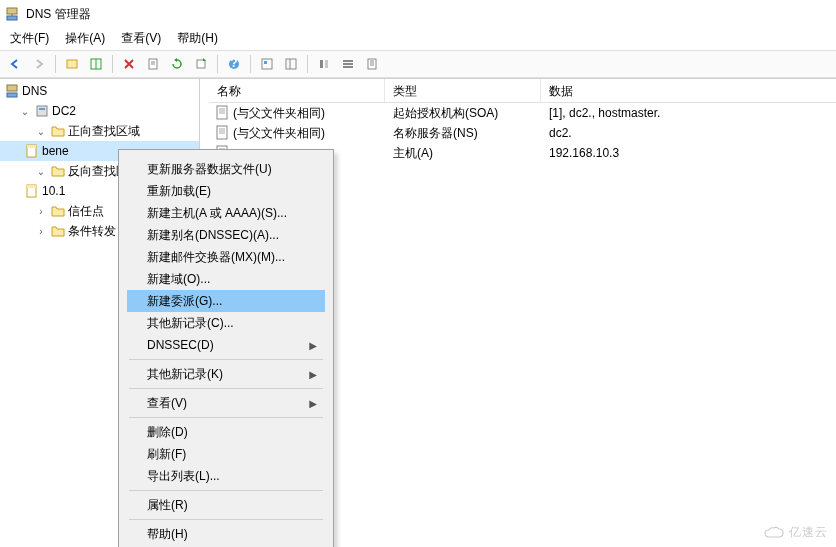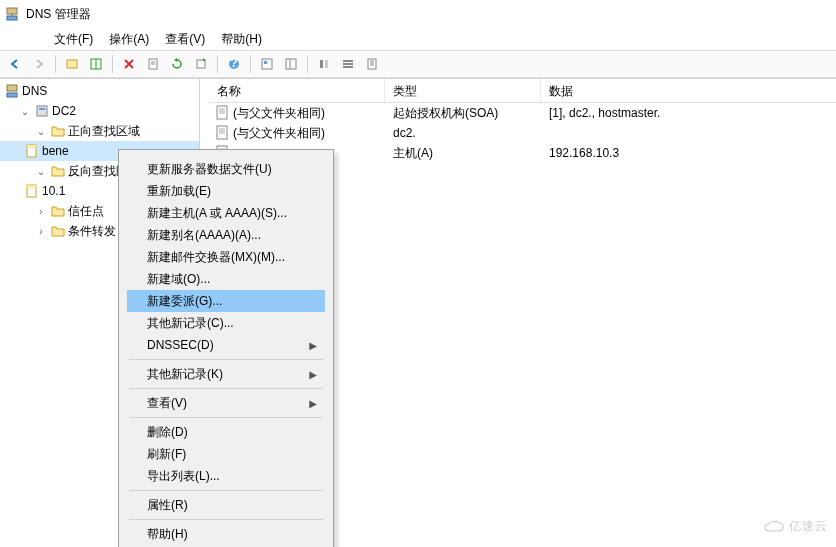"文件(F)" .menu-bar { align-items: center -> none; margin-left: 44px -> none }
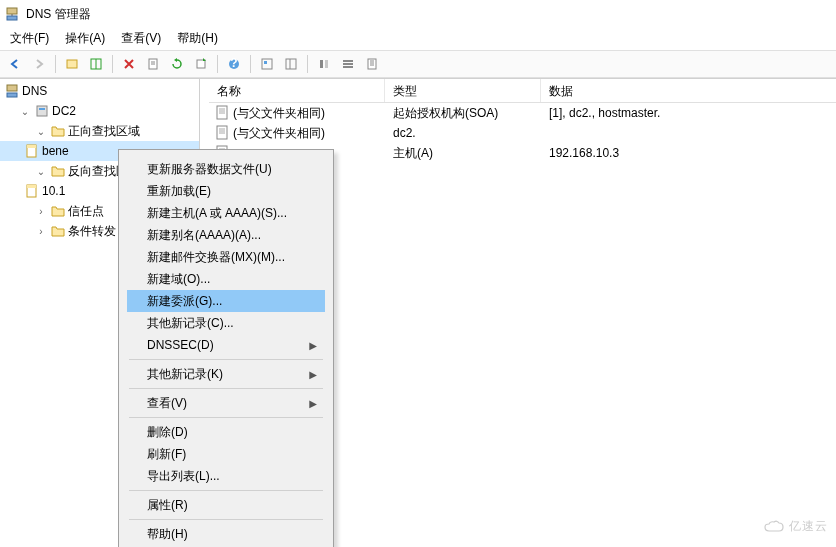"名称服务器(NS)" div.cell2 { html: none -> <div>名称服务器(NS)</div> }
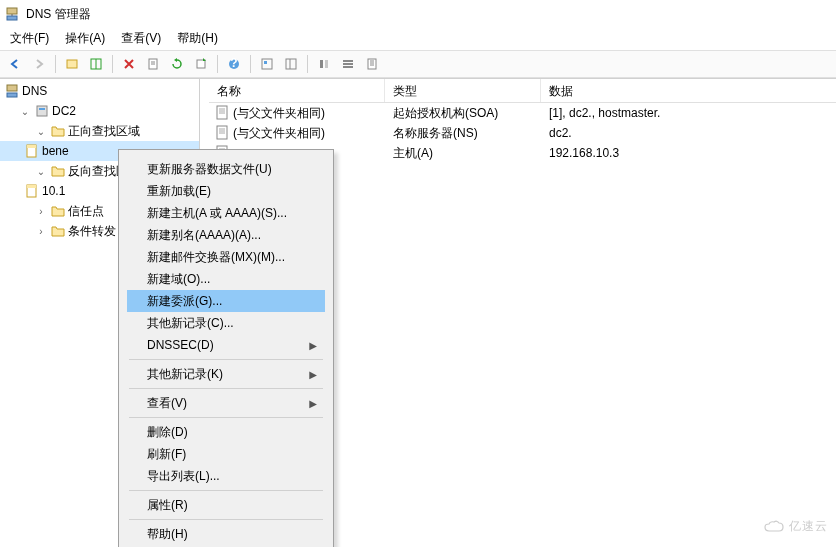"新建别名(AAAA)(A)..." div.ctx-item { text: AAAA -> DNSSEC }
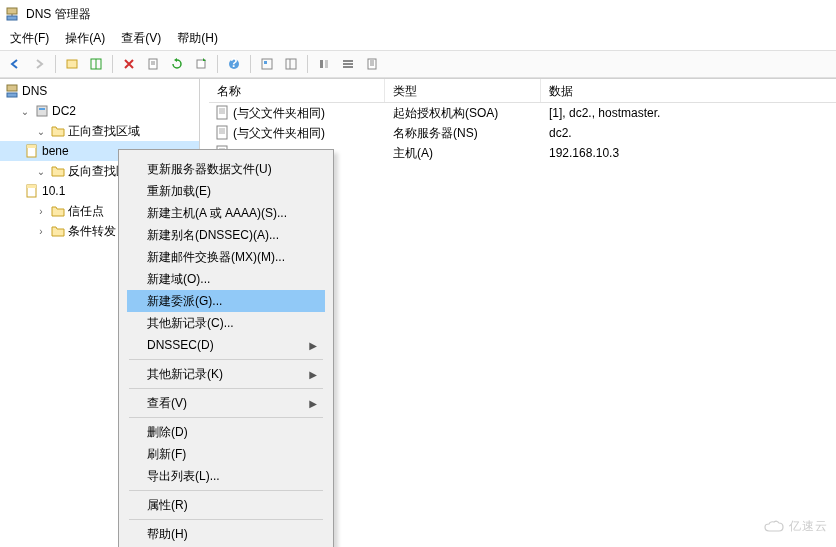"亿速云" .watermark { bottom: 12px -> 6px }
